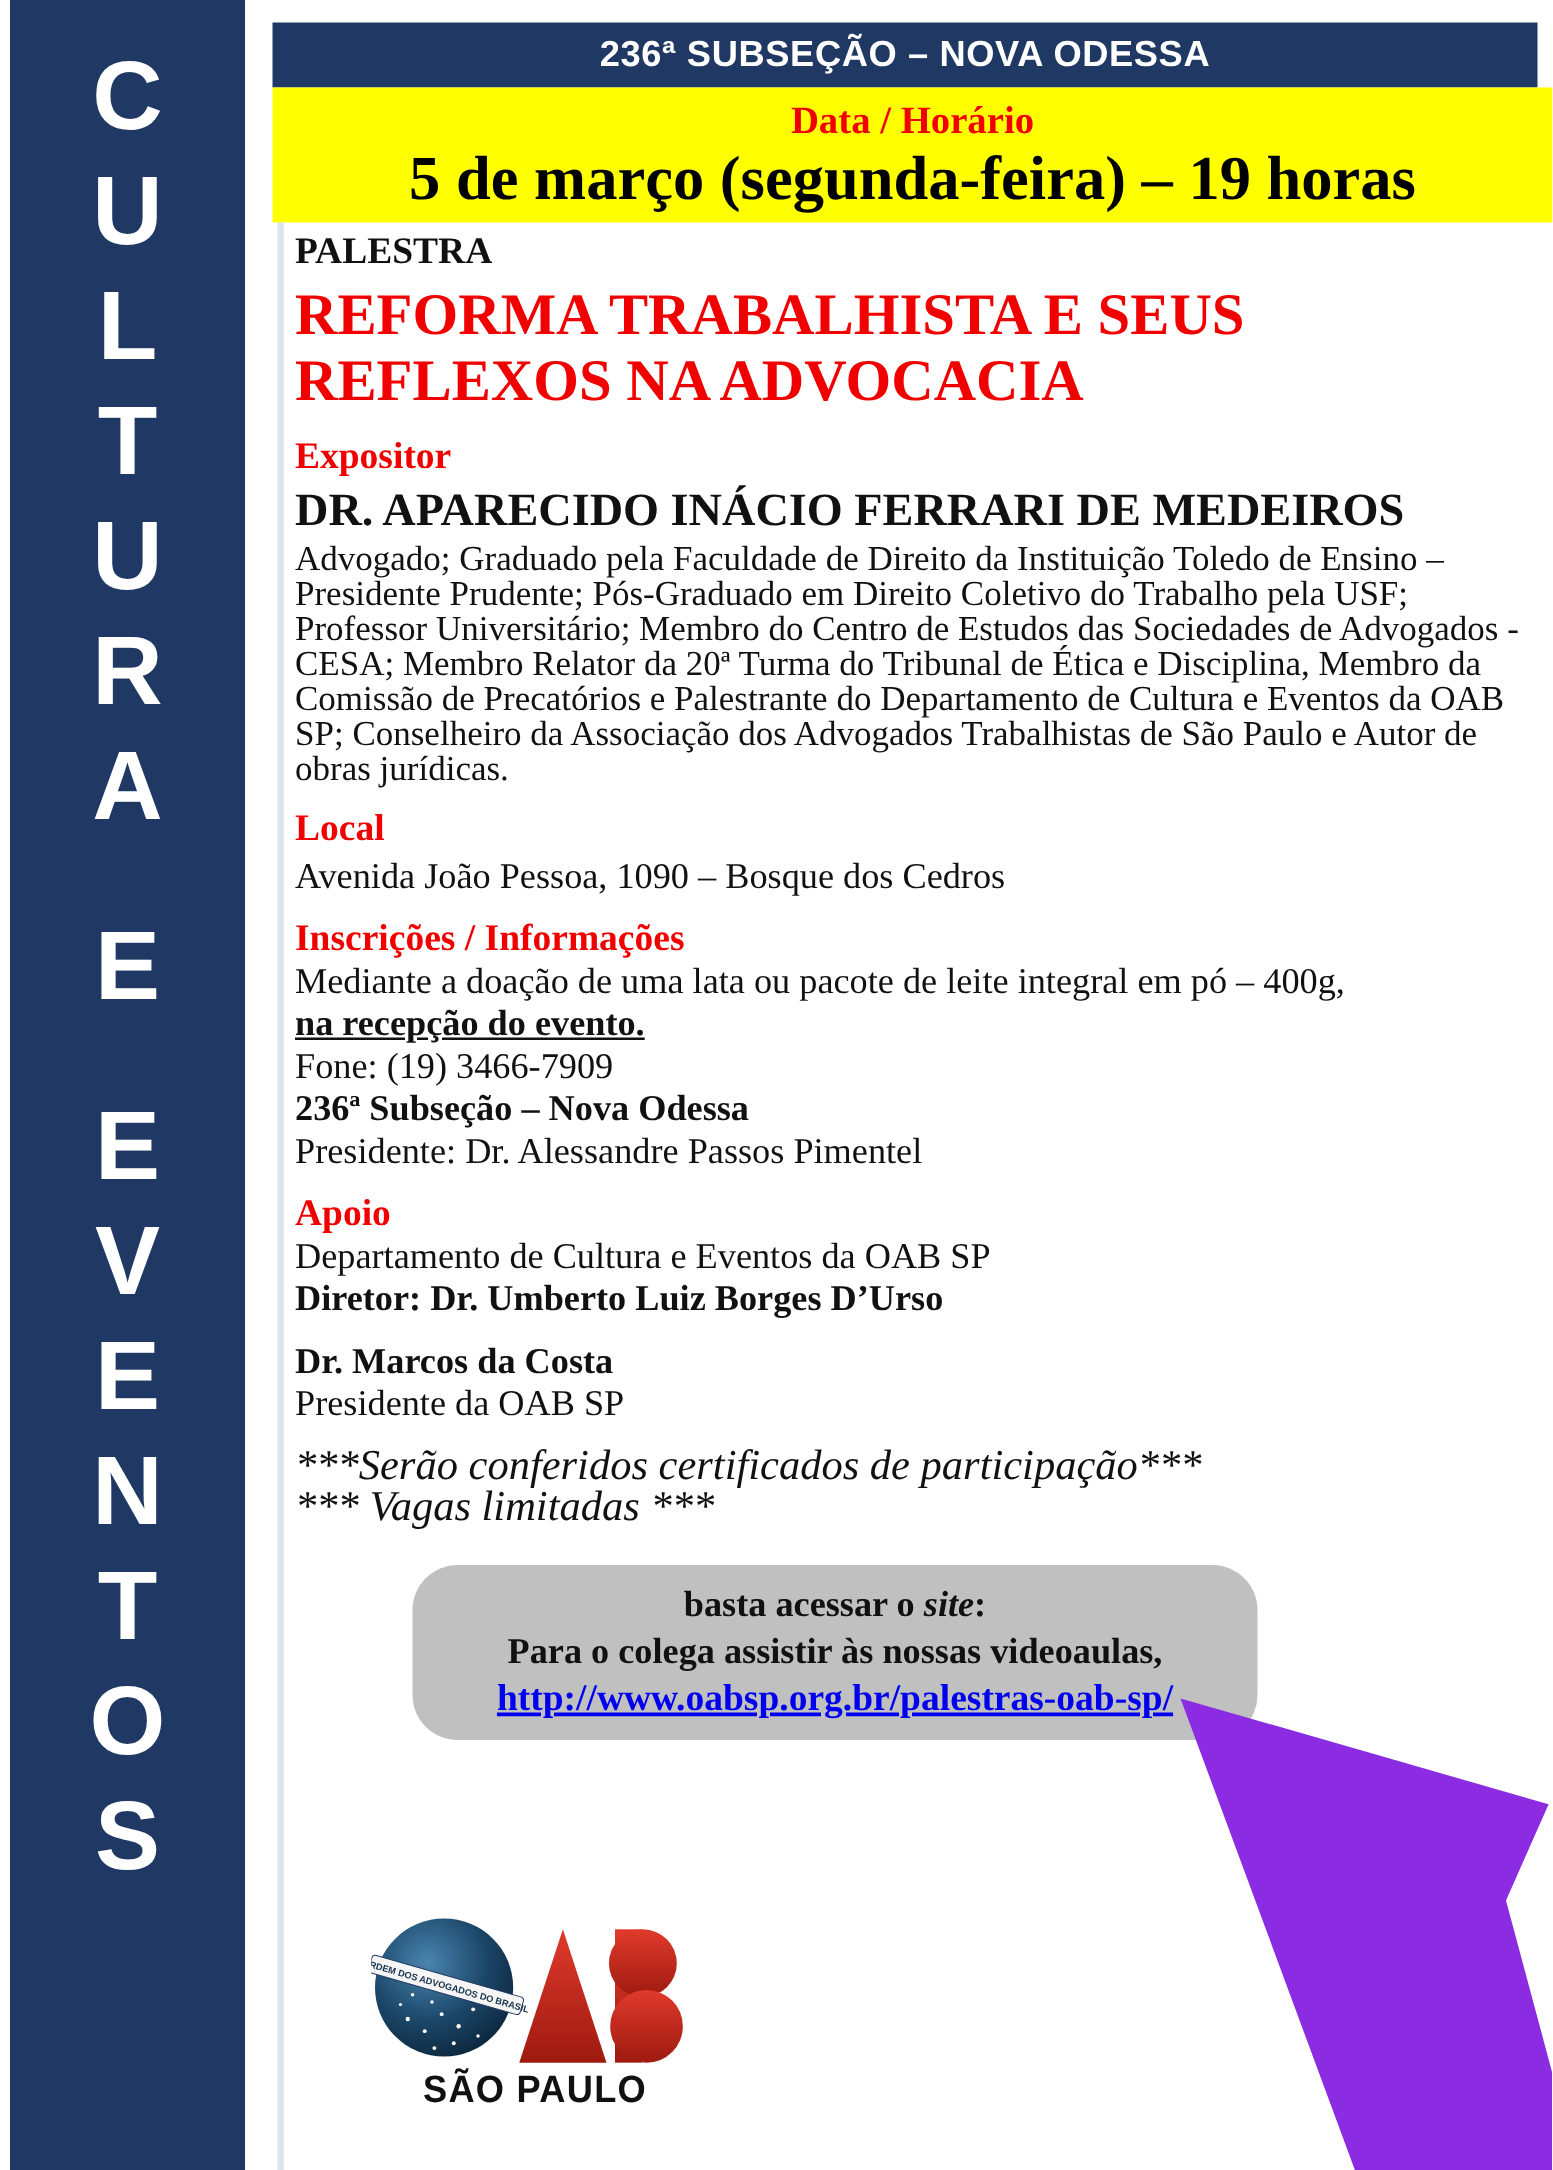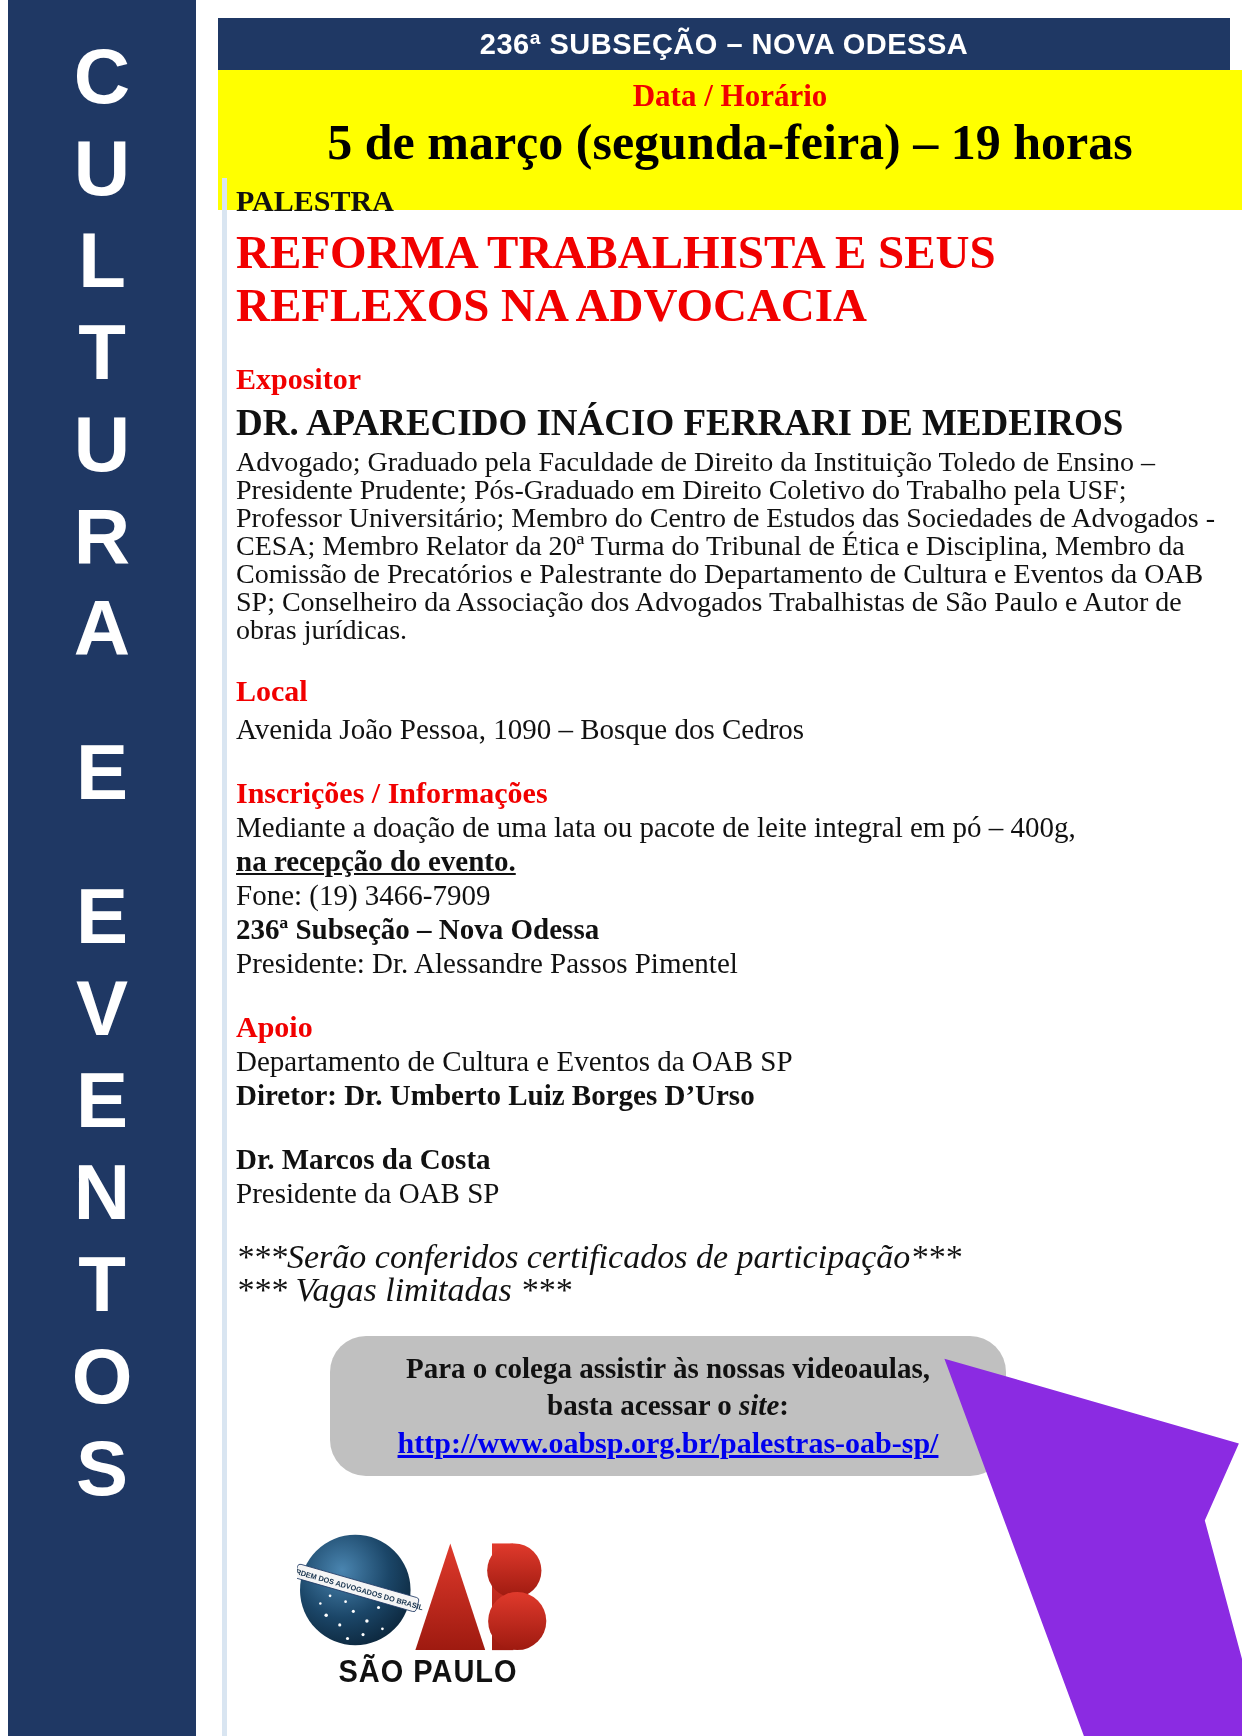"Data / Horário" .datebar { height: 140px -> 108px }
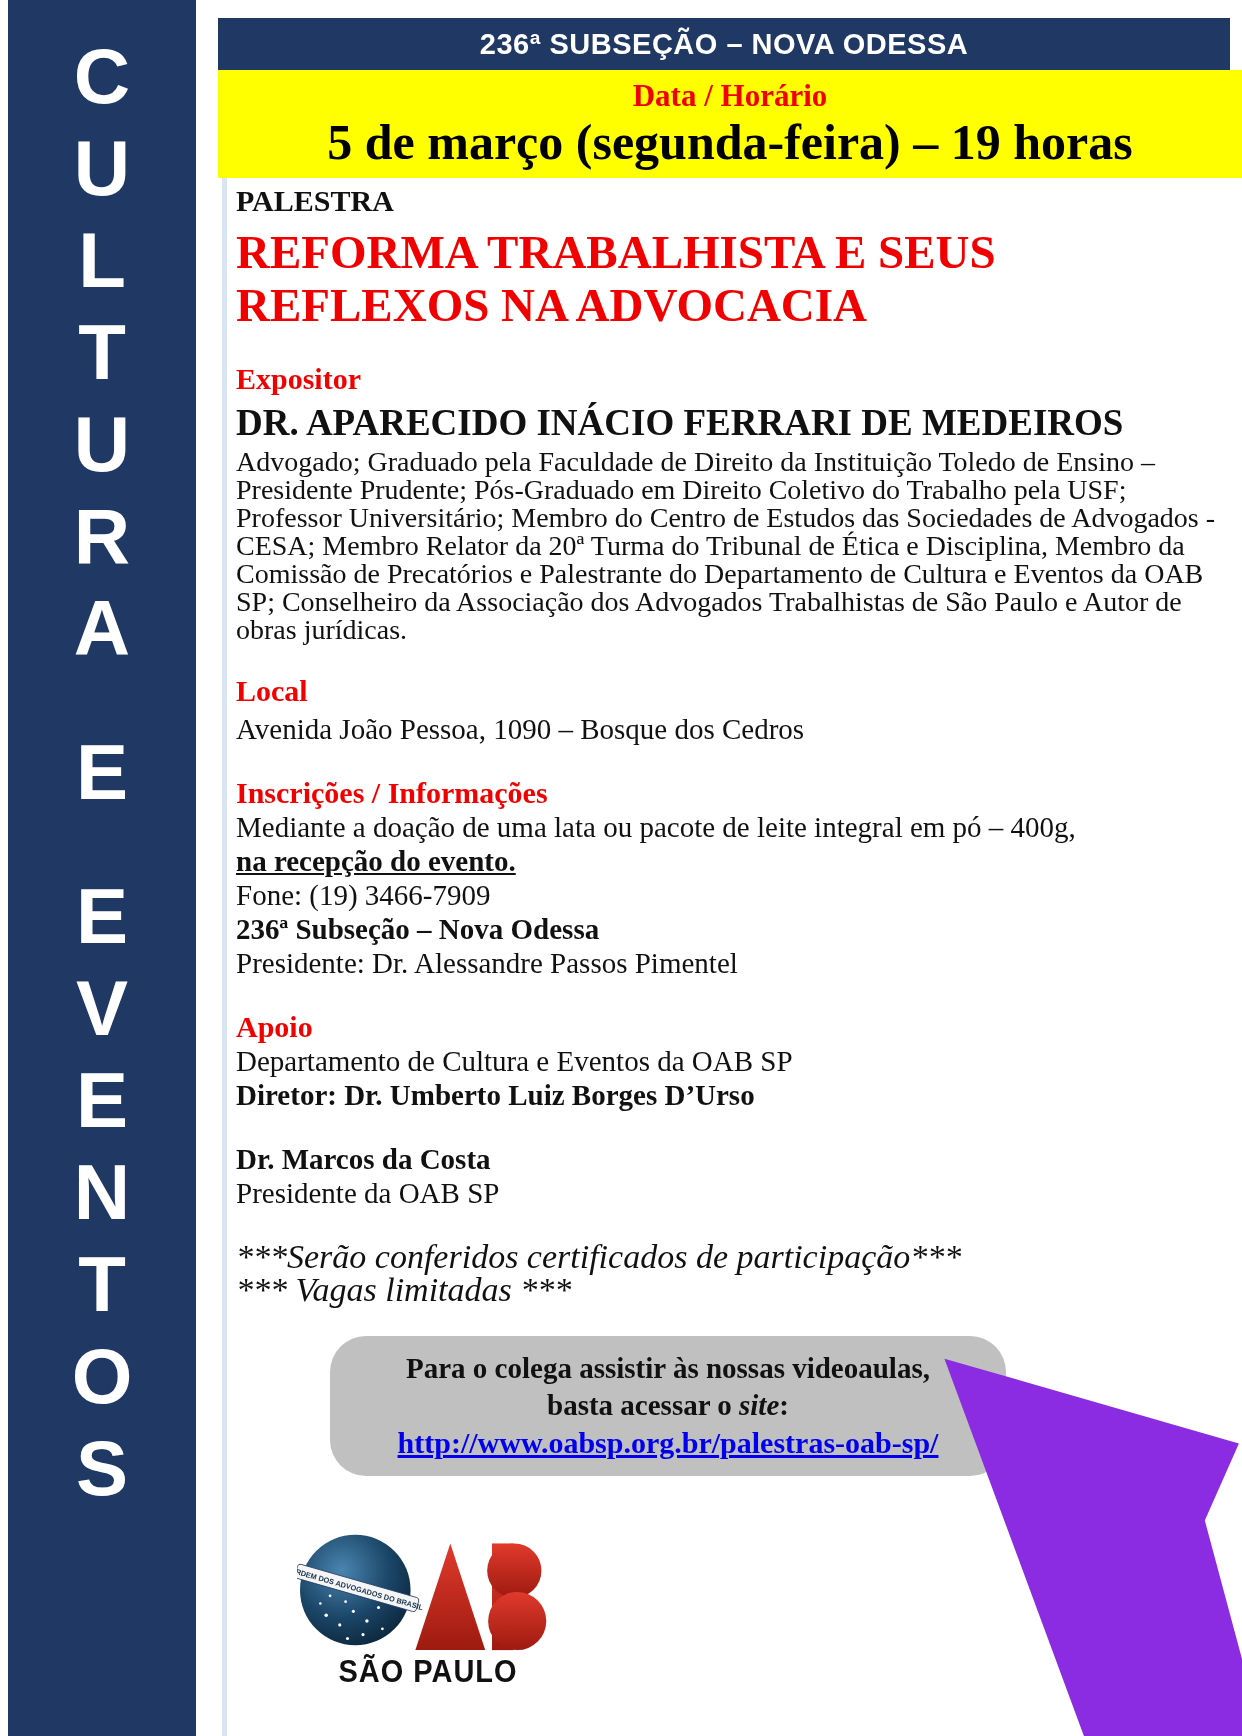"Expositor" .mt-sec { margin-top: 30px -> 16px }
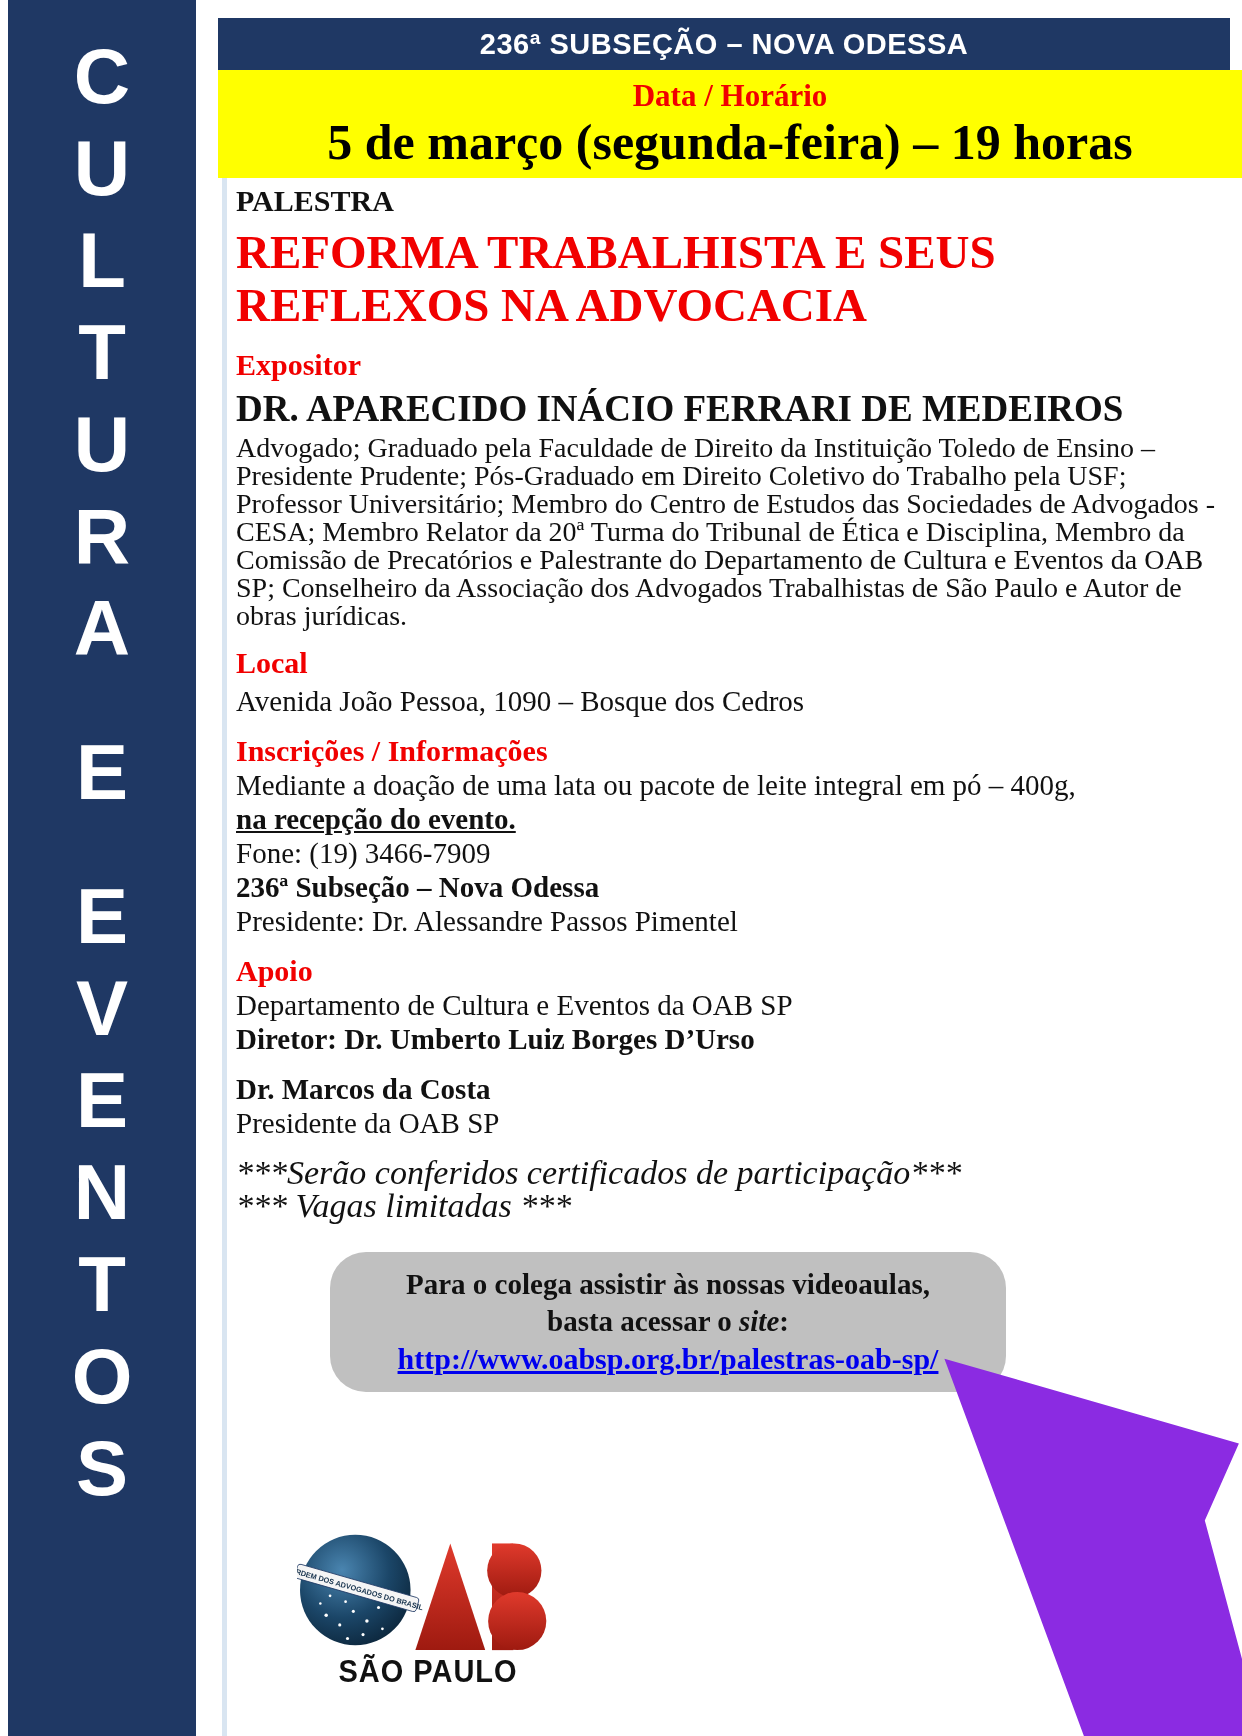"Para o colega assistir às" div.cta-line { order: before "basta acessar o site:" -> after "basta acessar o site:" }
